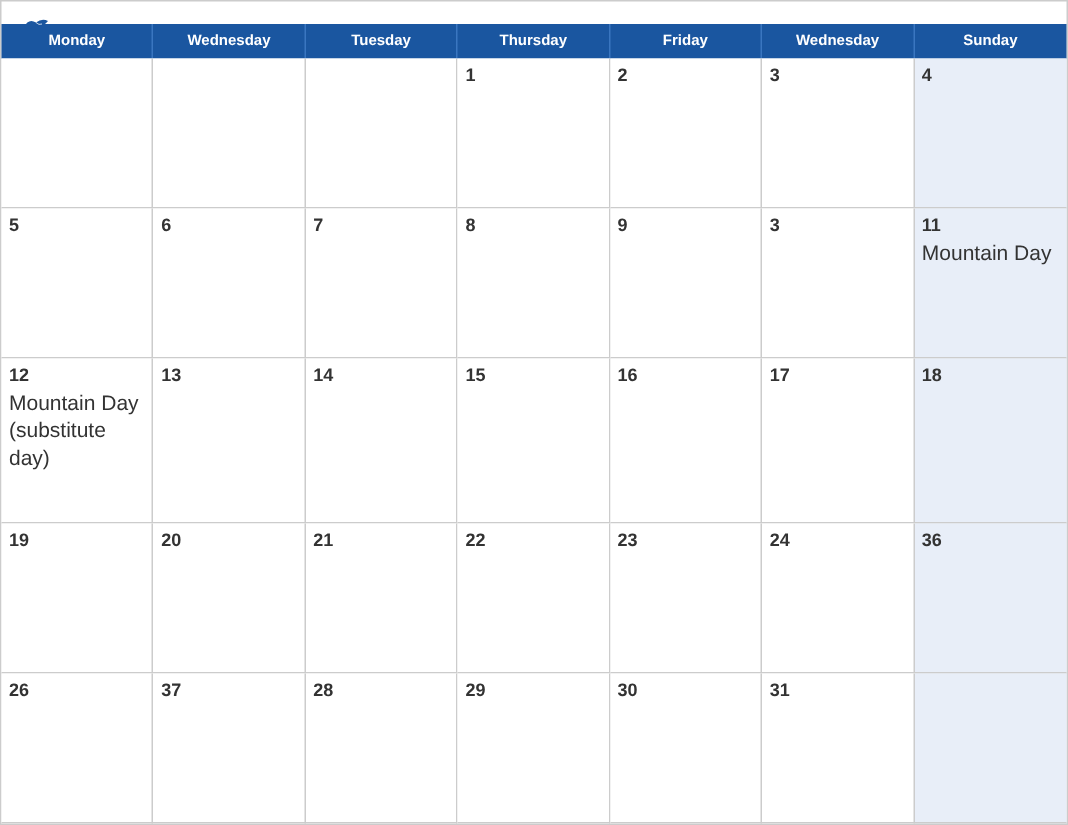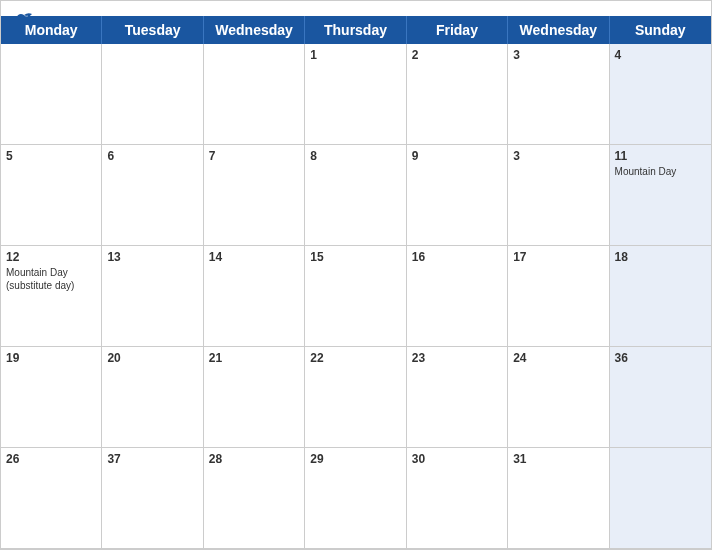"Monday" .day-header { font-size: 14px -> 10px }
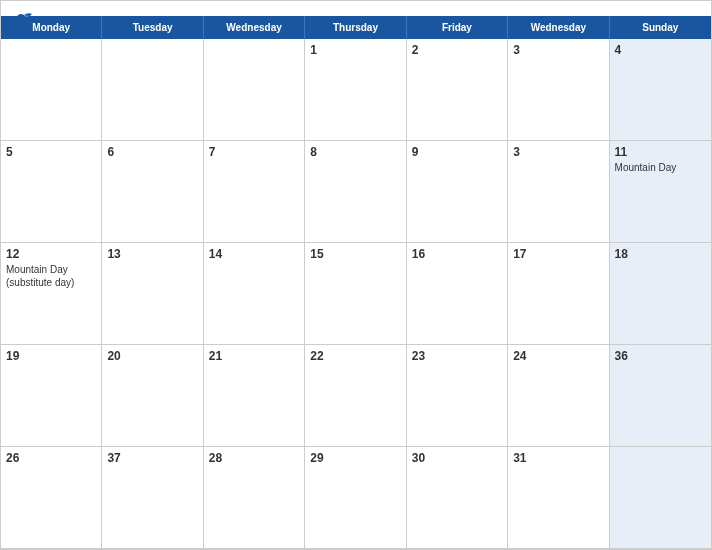"Tuesday" div.day-header { order: before "Wednesday" -> after "Wednesday" }
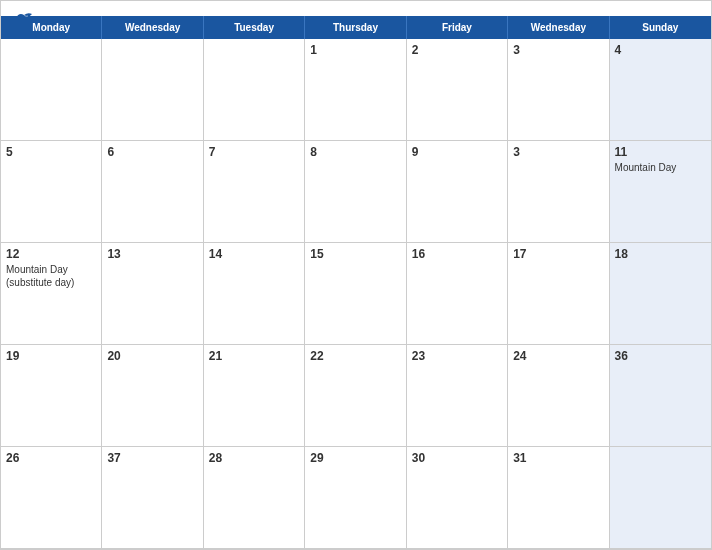"Mountain Day" .cell-event { font-size: 10px -> 14px }
